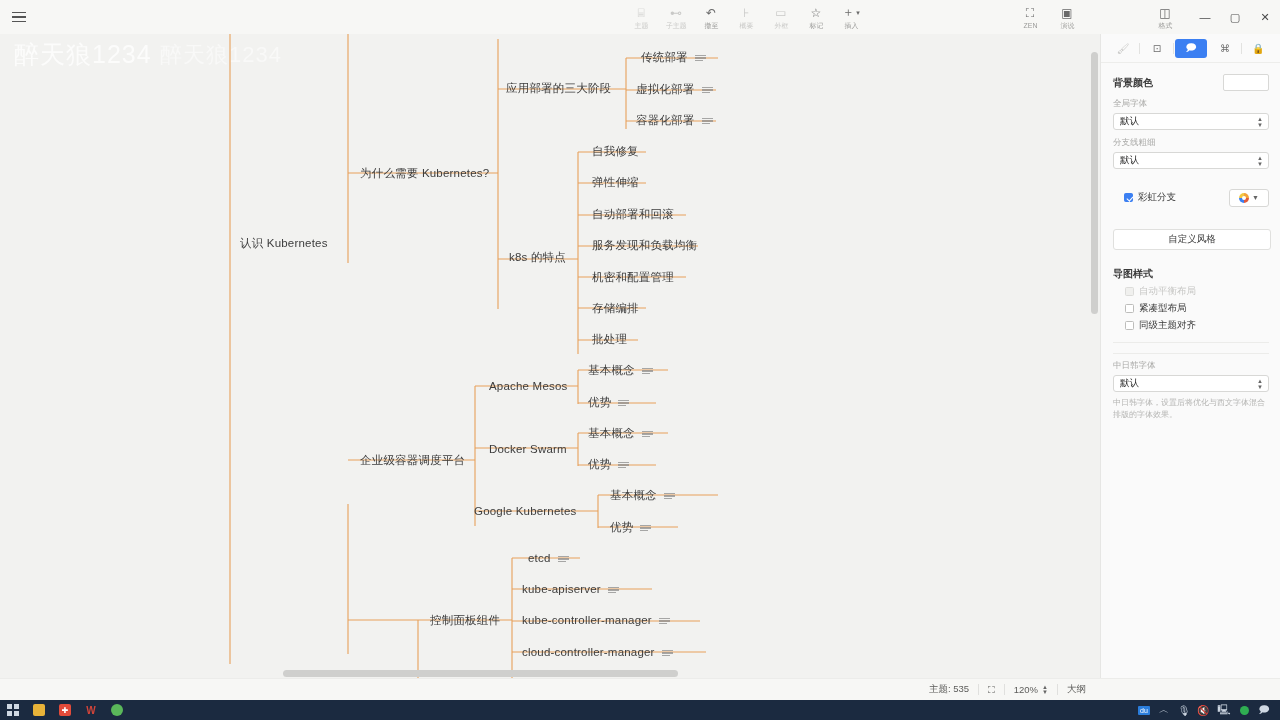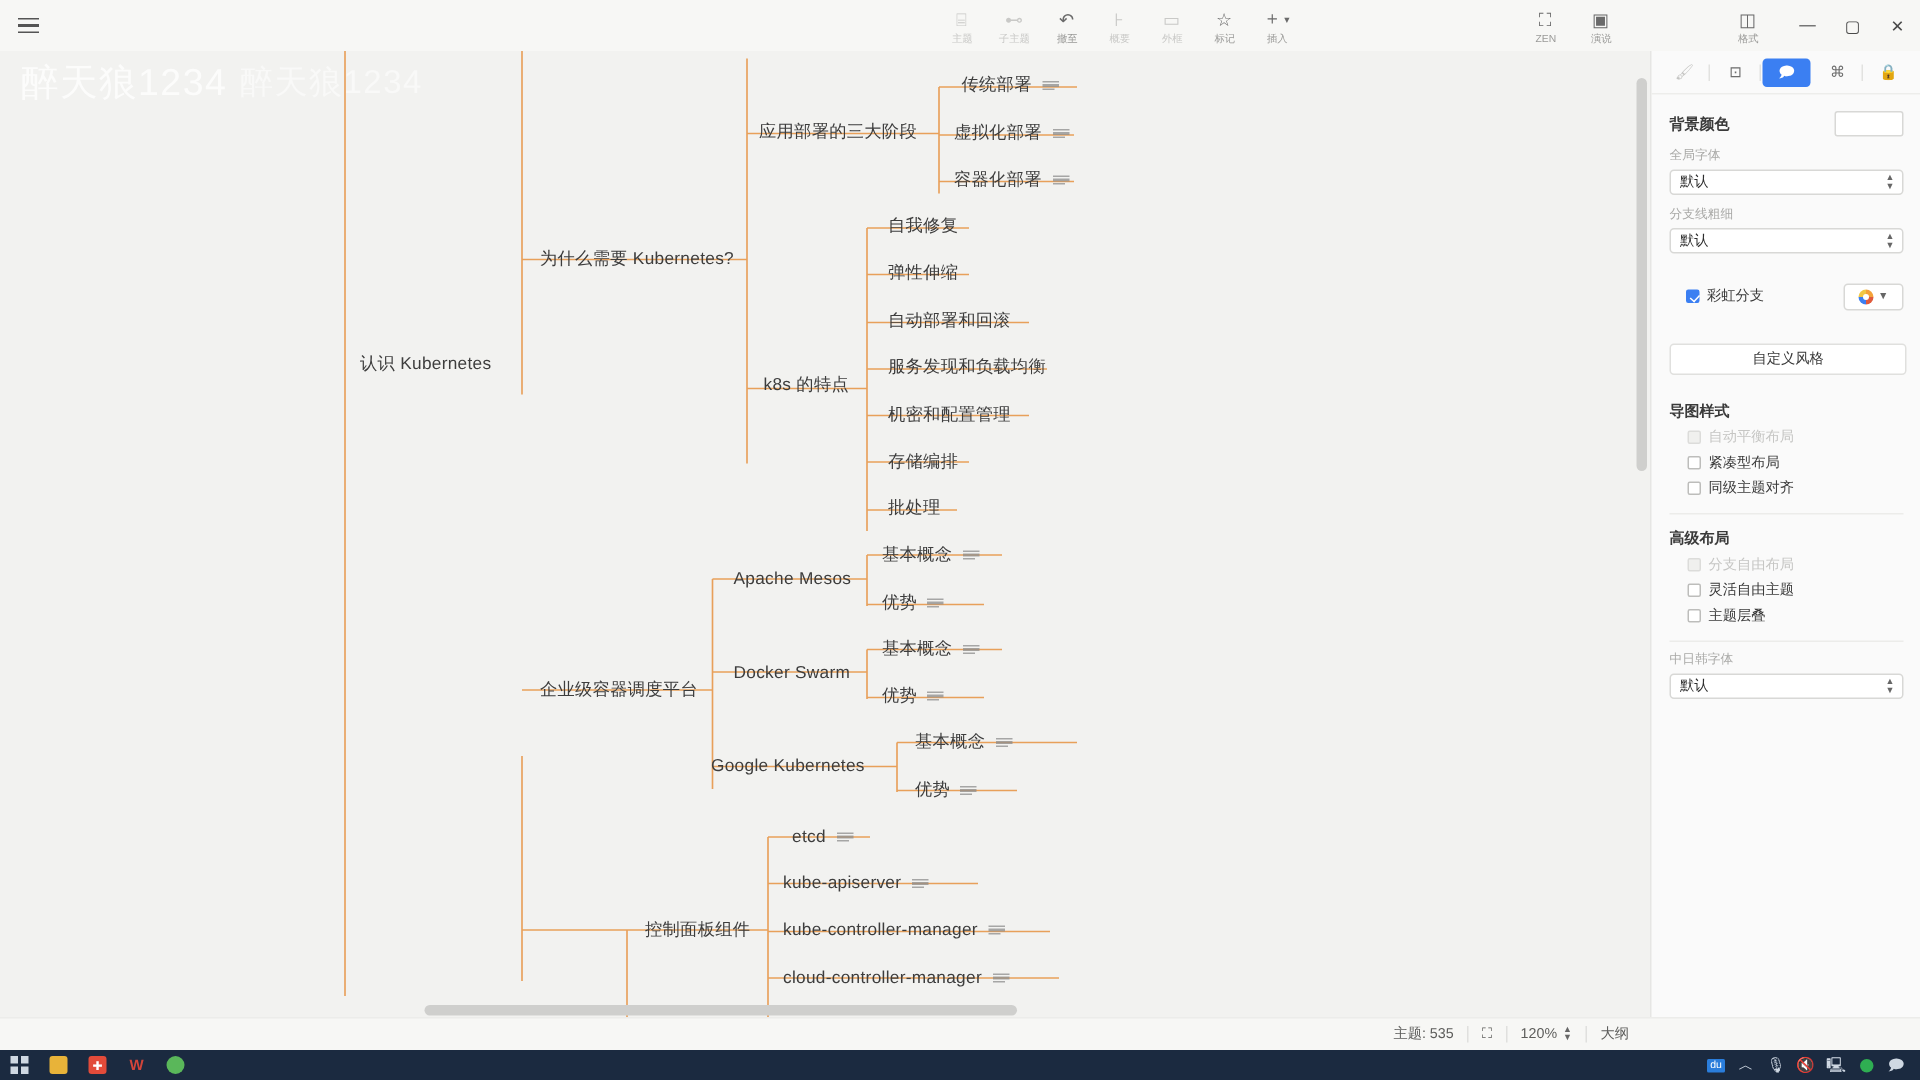"高级布局" div.psec { html: <div> <div>高级布局</div> <div> <div></div> <span>分支自由布局</span> </div> <div> <div></div> <span>灵活自由主题</span> </div> <div> <div></div> <span>主题层叠</span> </div> </div> -> none }
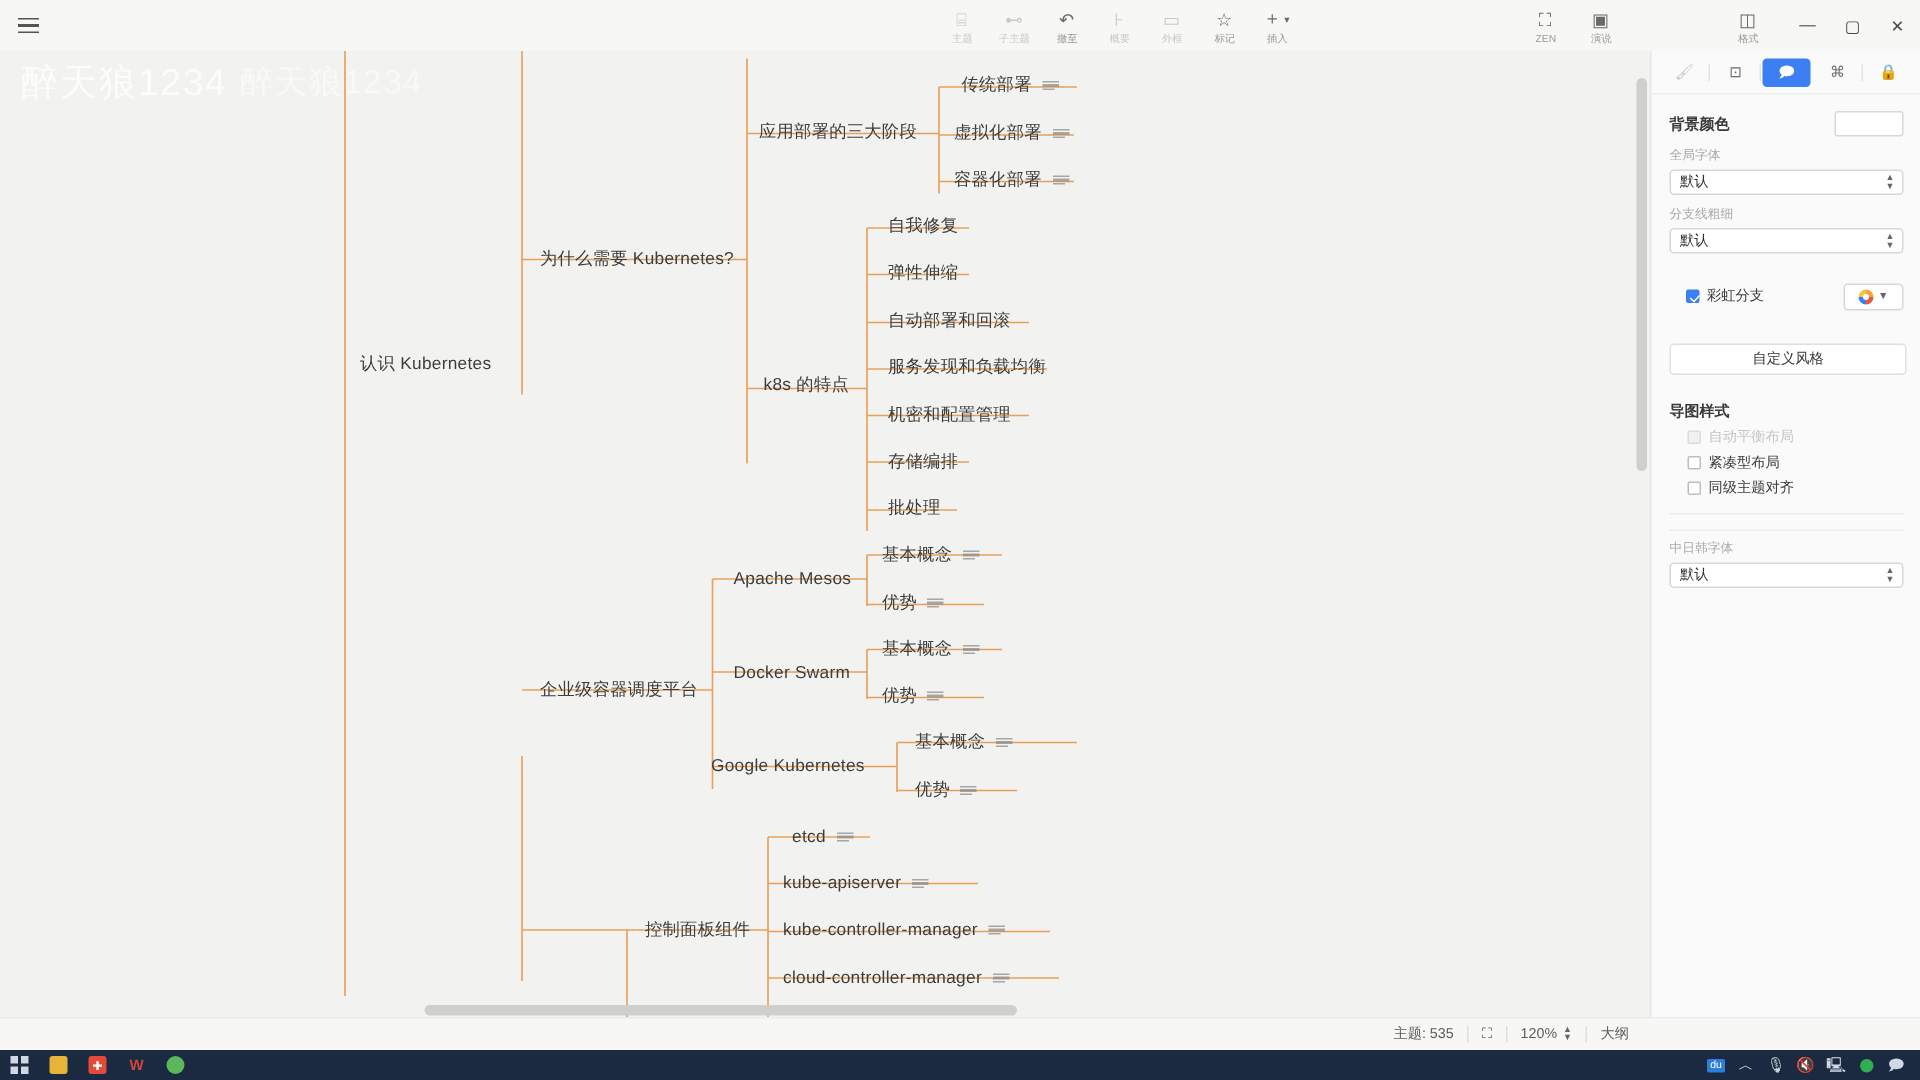"中日韩字体，设置后将优化与西文字体混合排版的字体效果。" div.hint { html: none -> <div>中日韩字体，设置后将优化与西文字体混合排版的字体效果。</div> }
